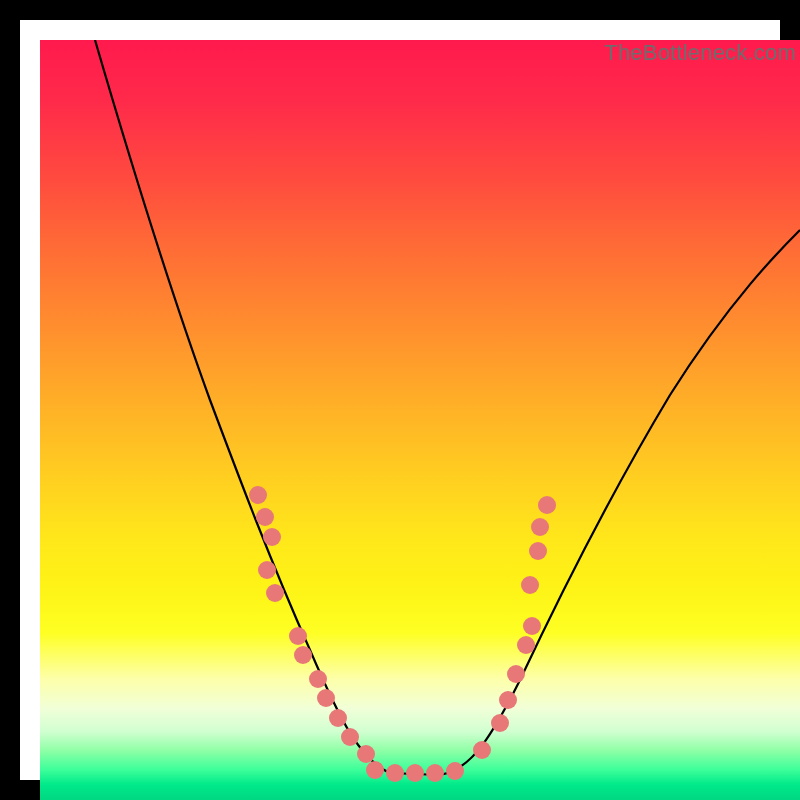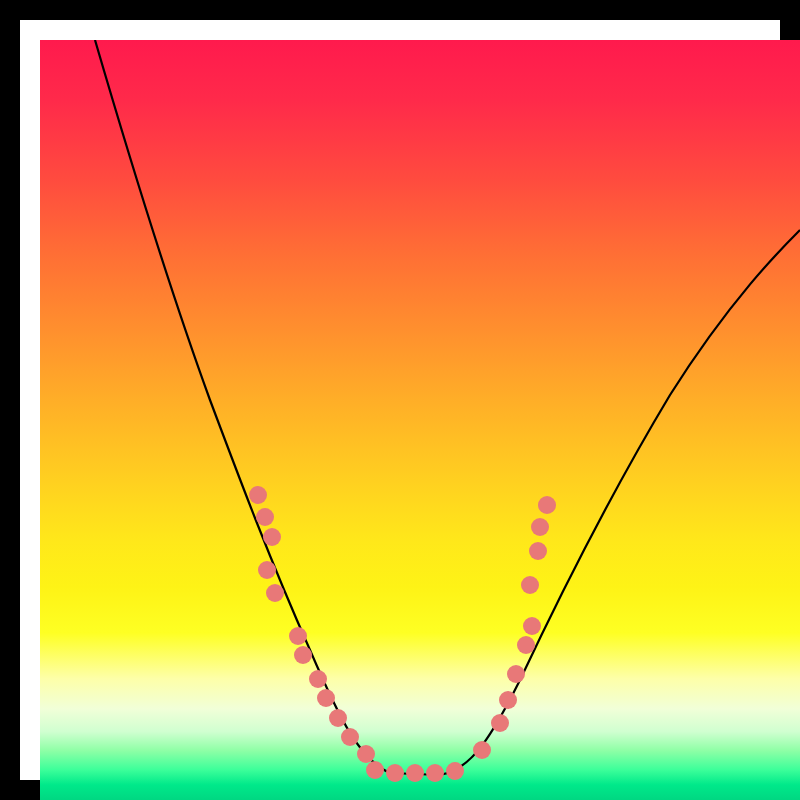"TheBottleneck.com" div.watermark { html: none -> <div>TheBottleneck.com</div> }
